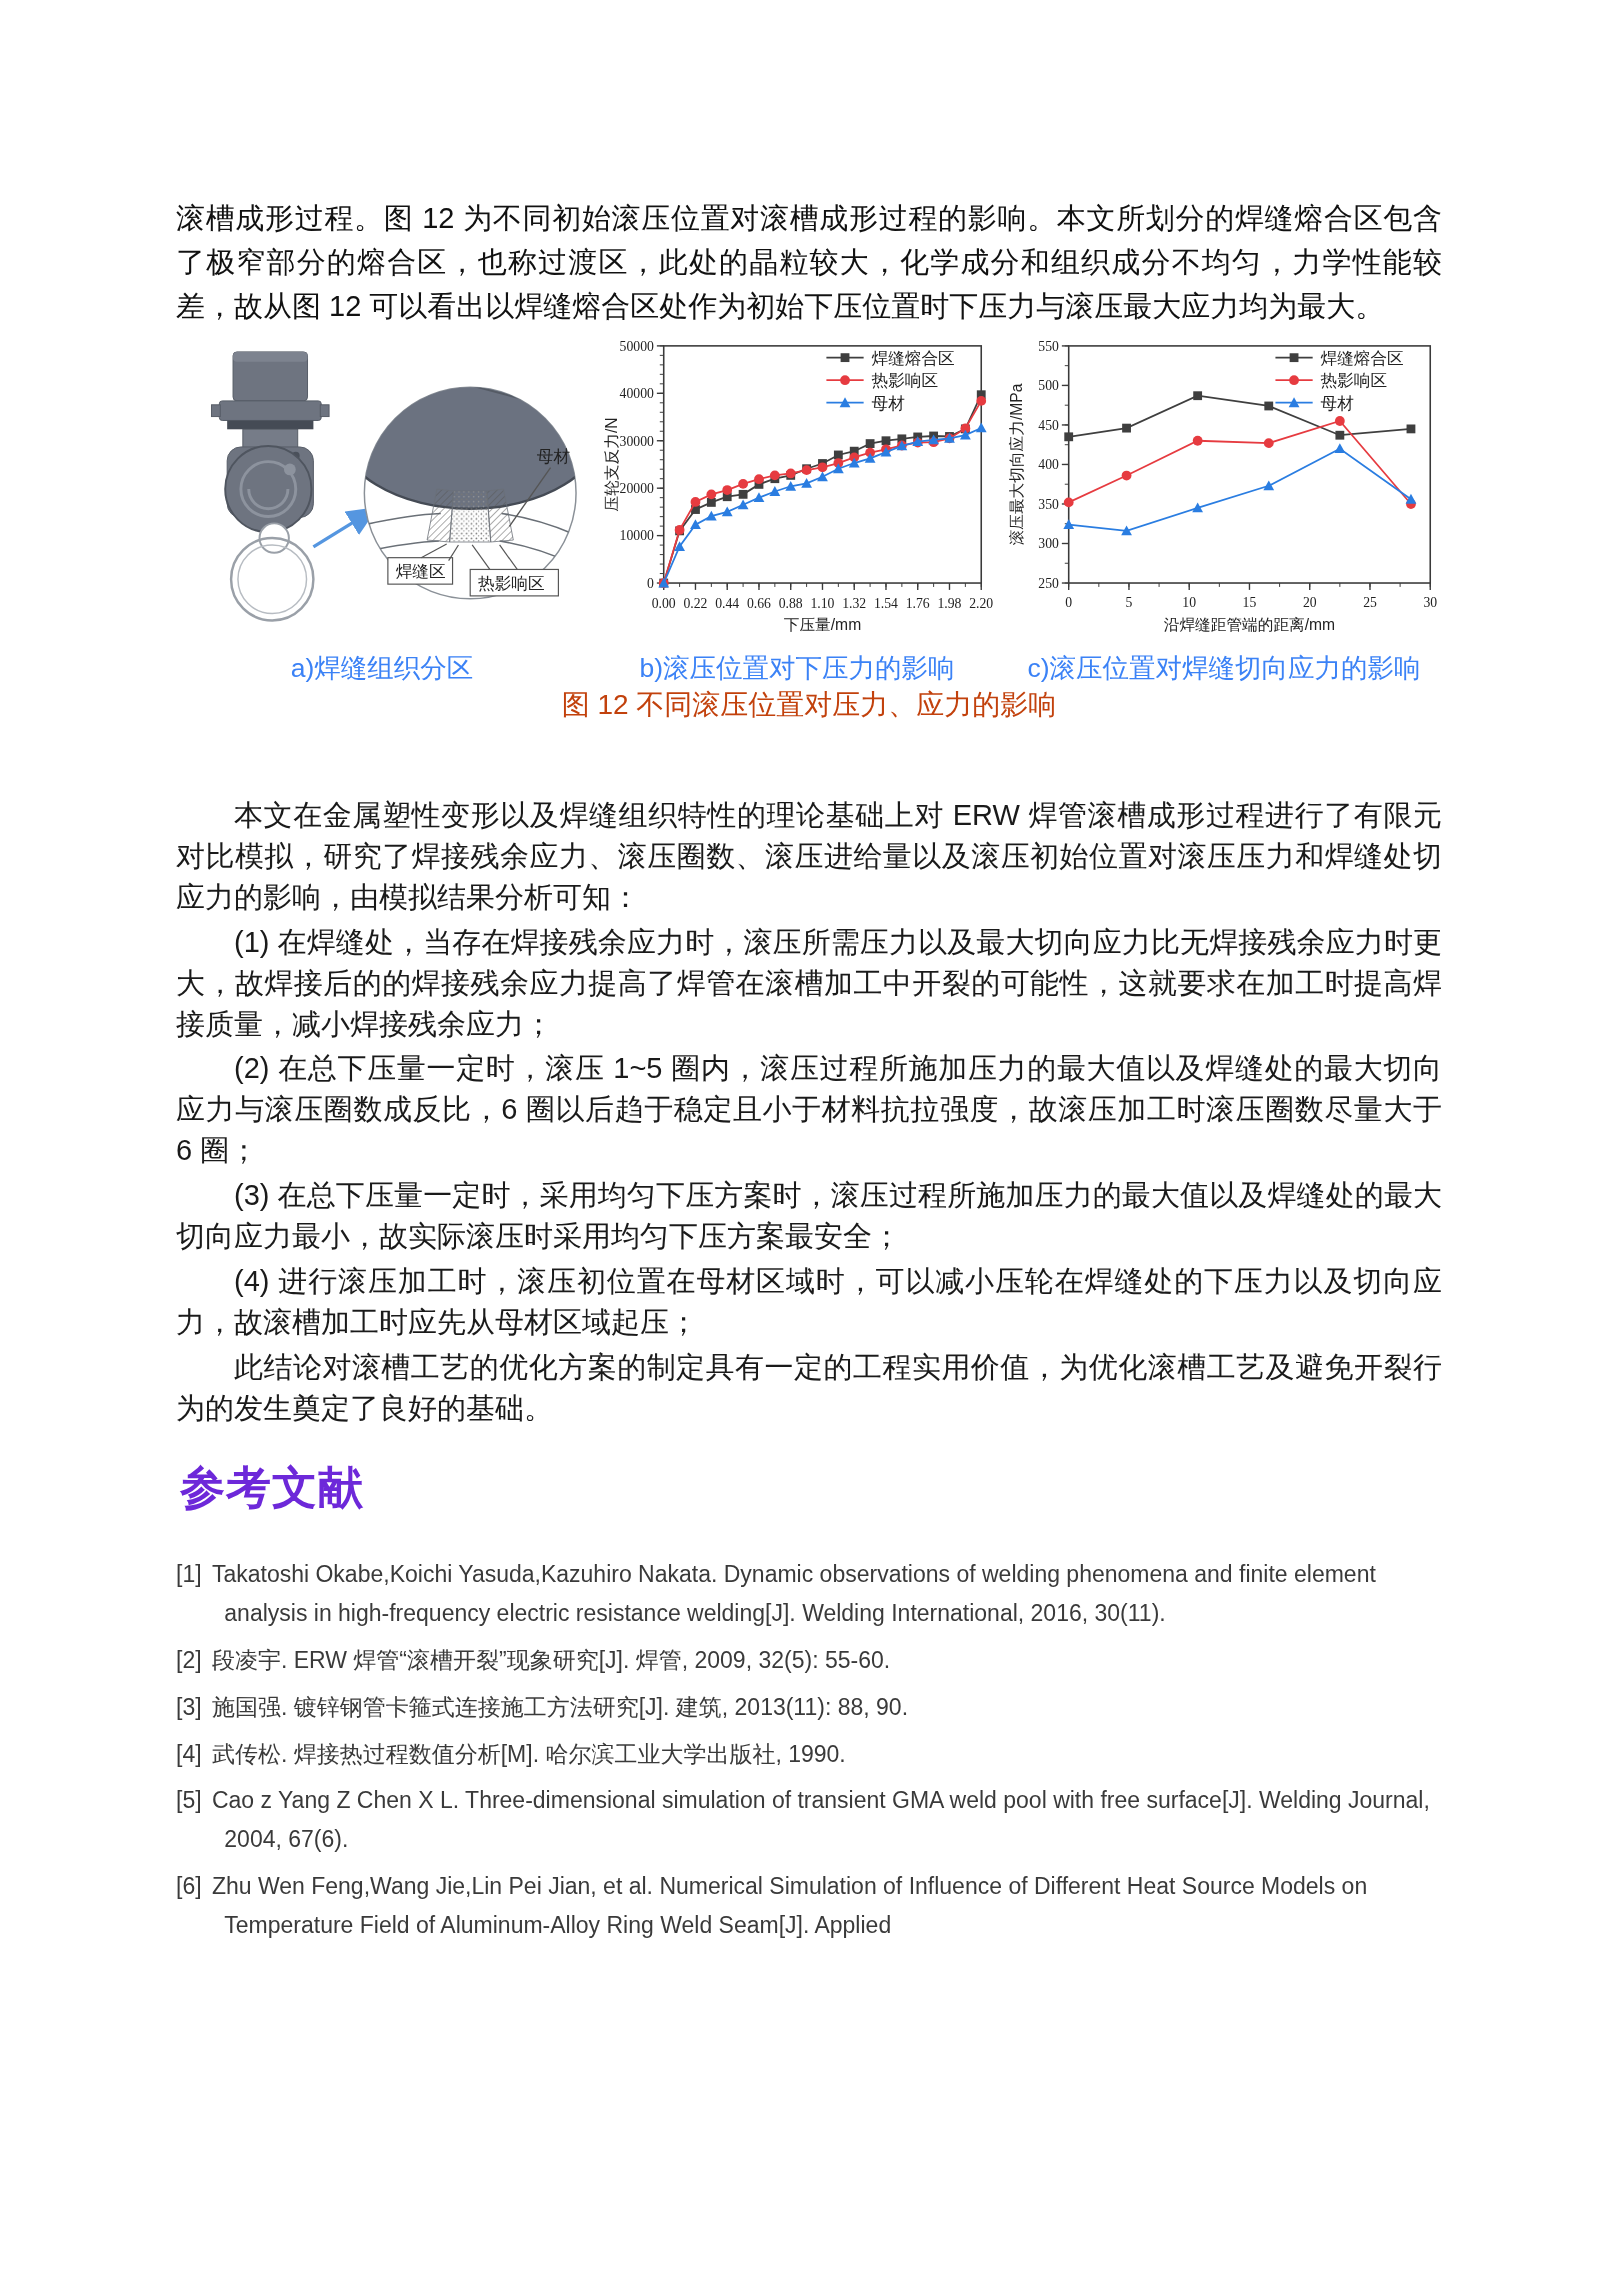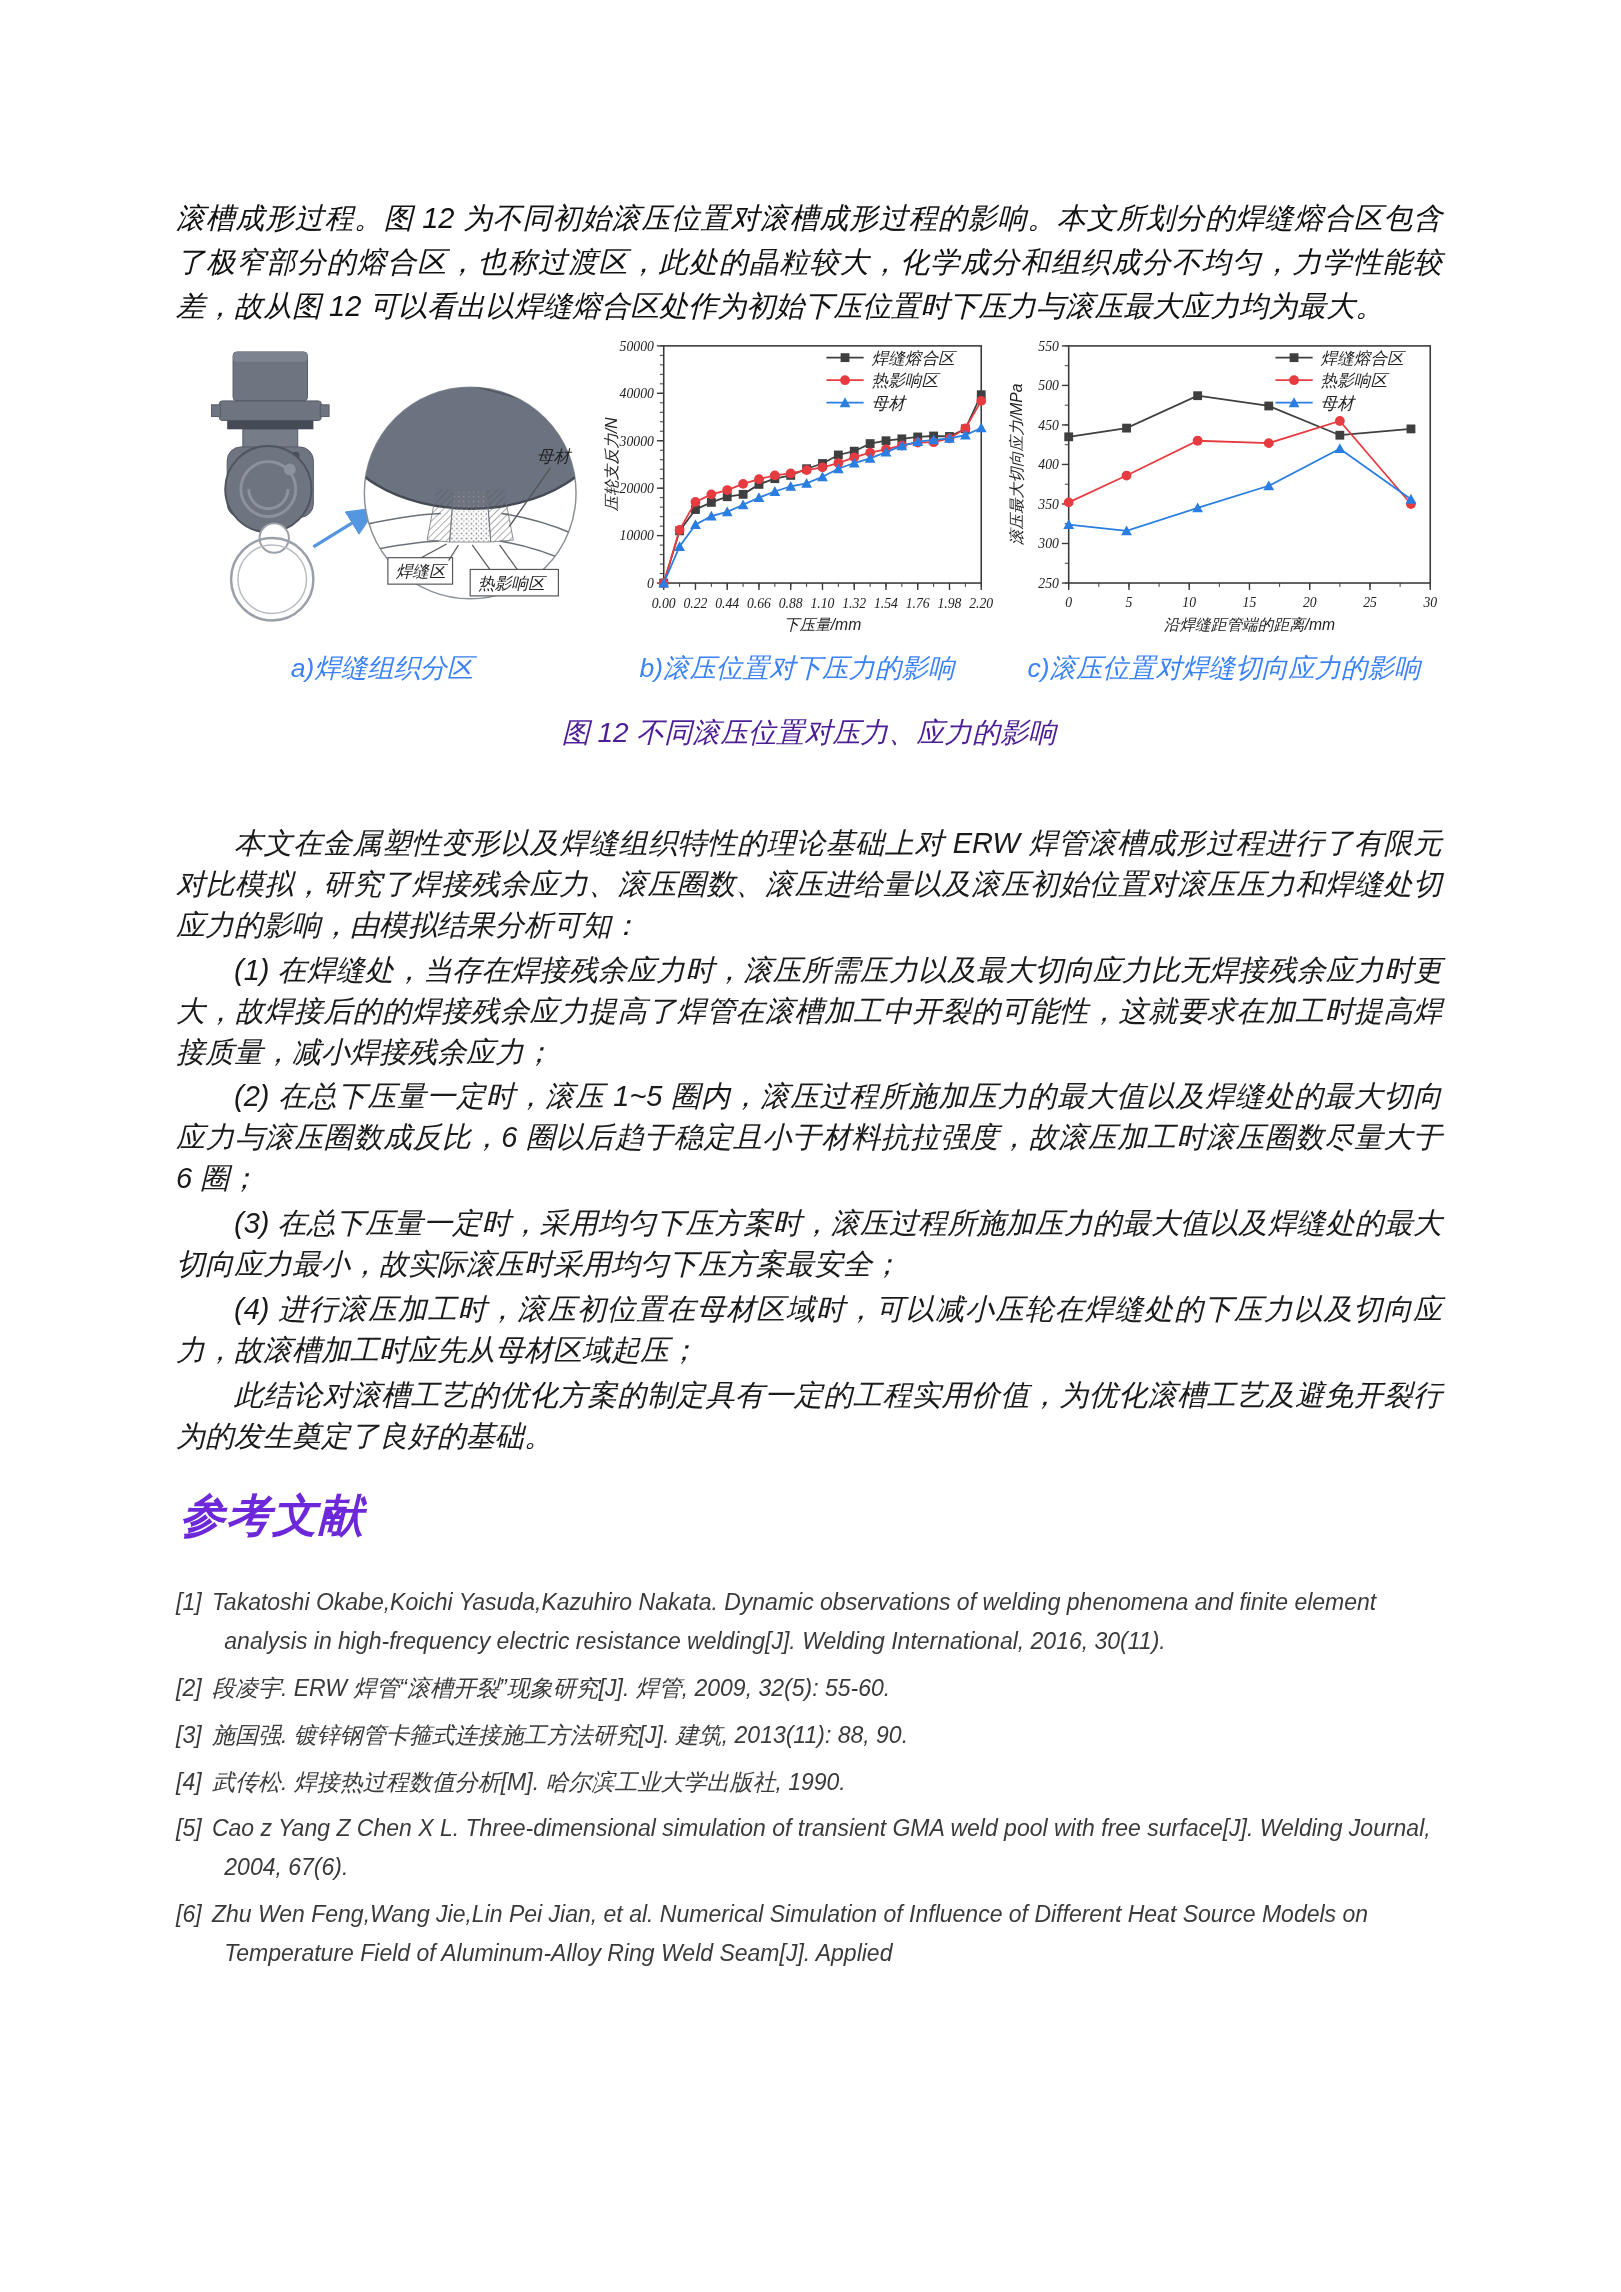"滚槽成形过程。图 12" .page { font-style: italic -> none }
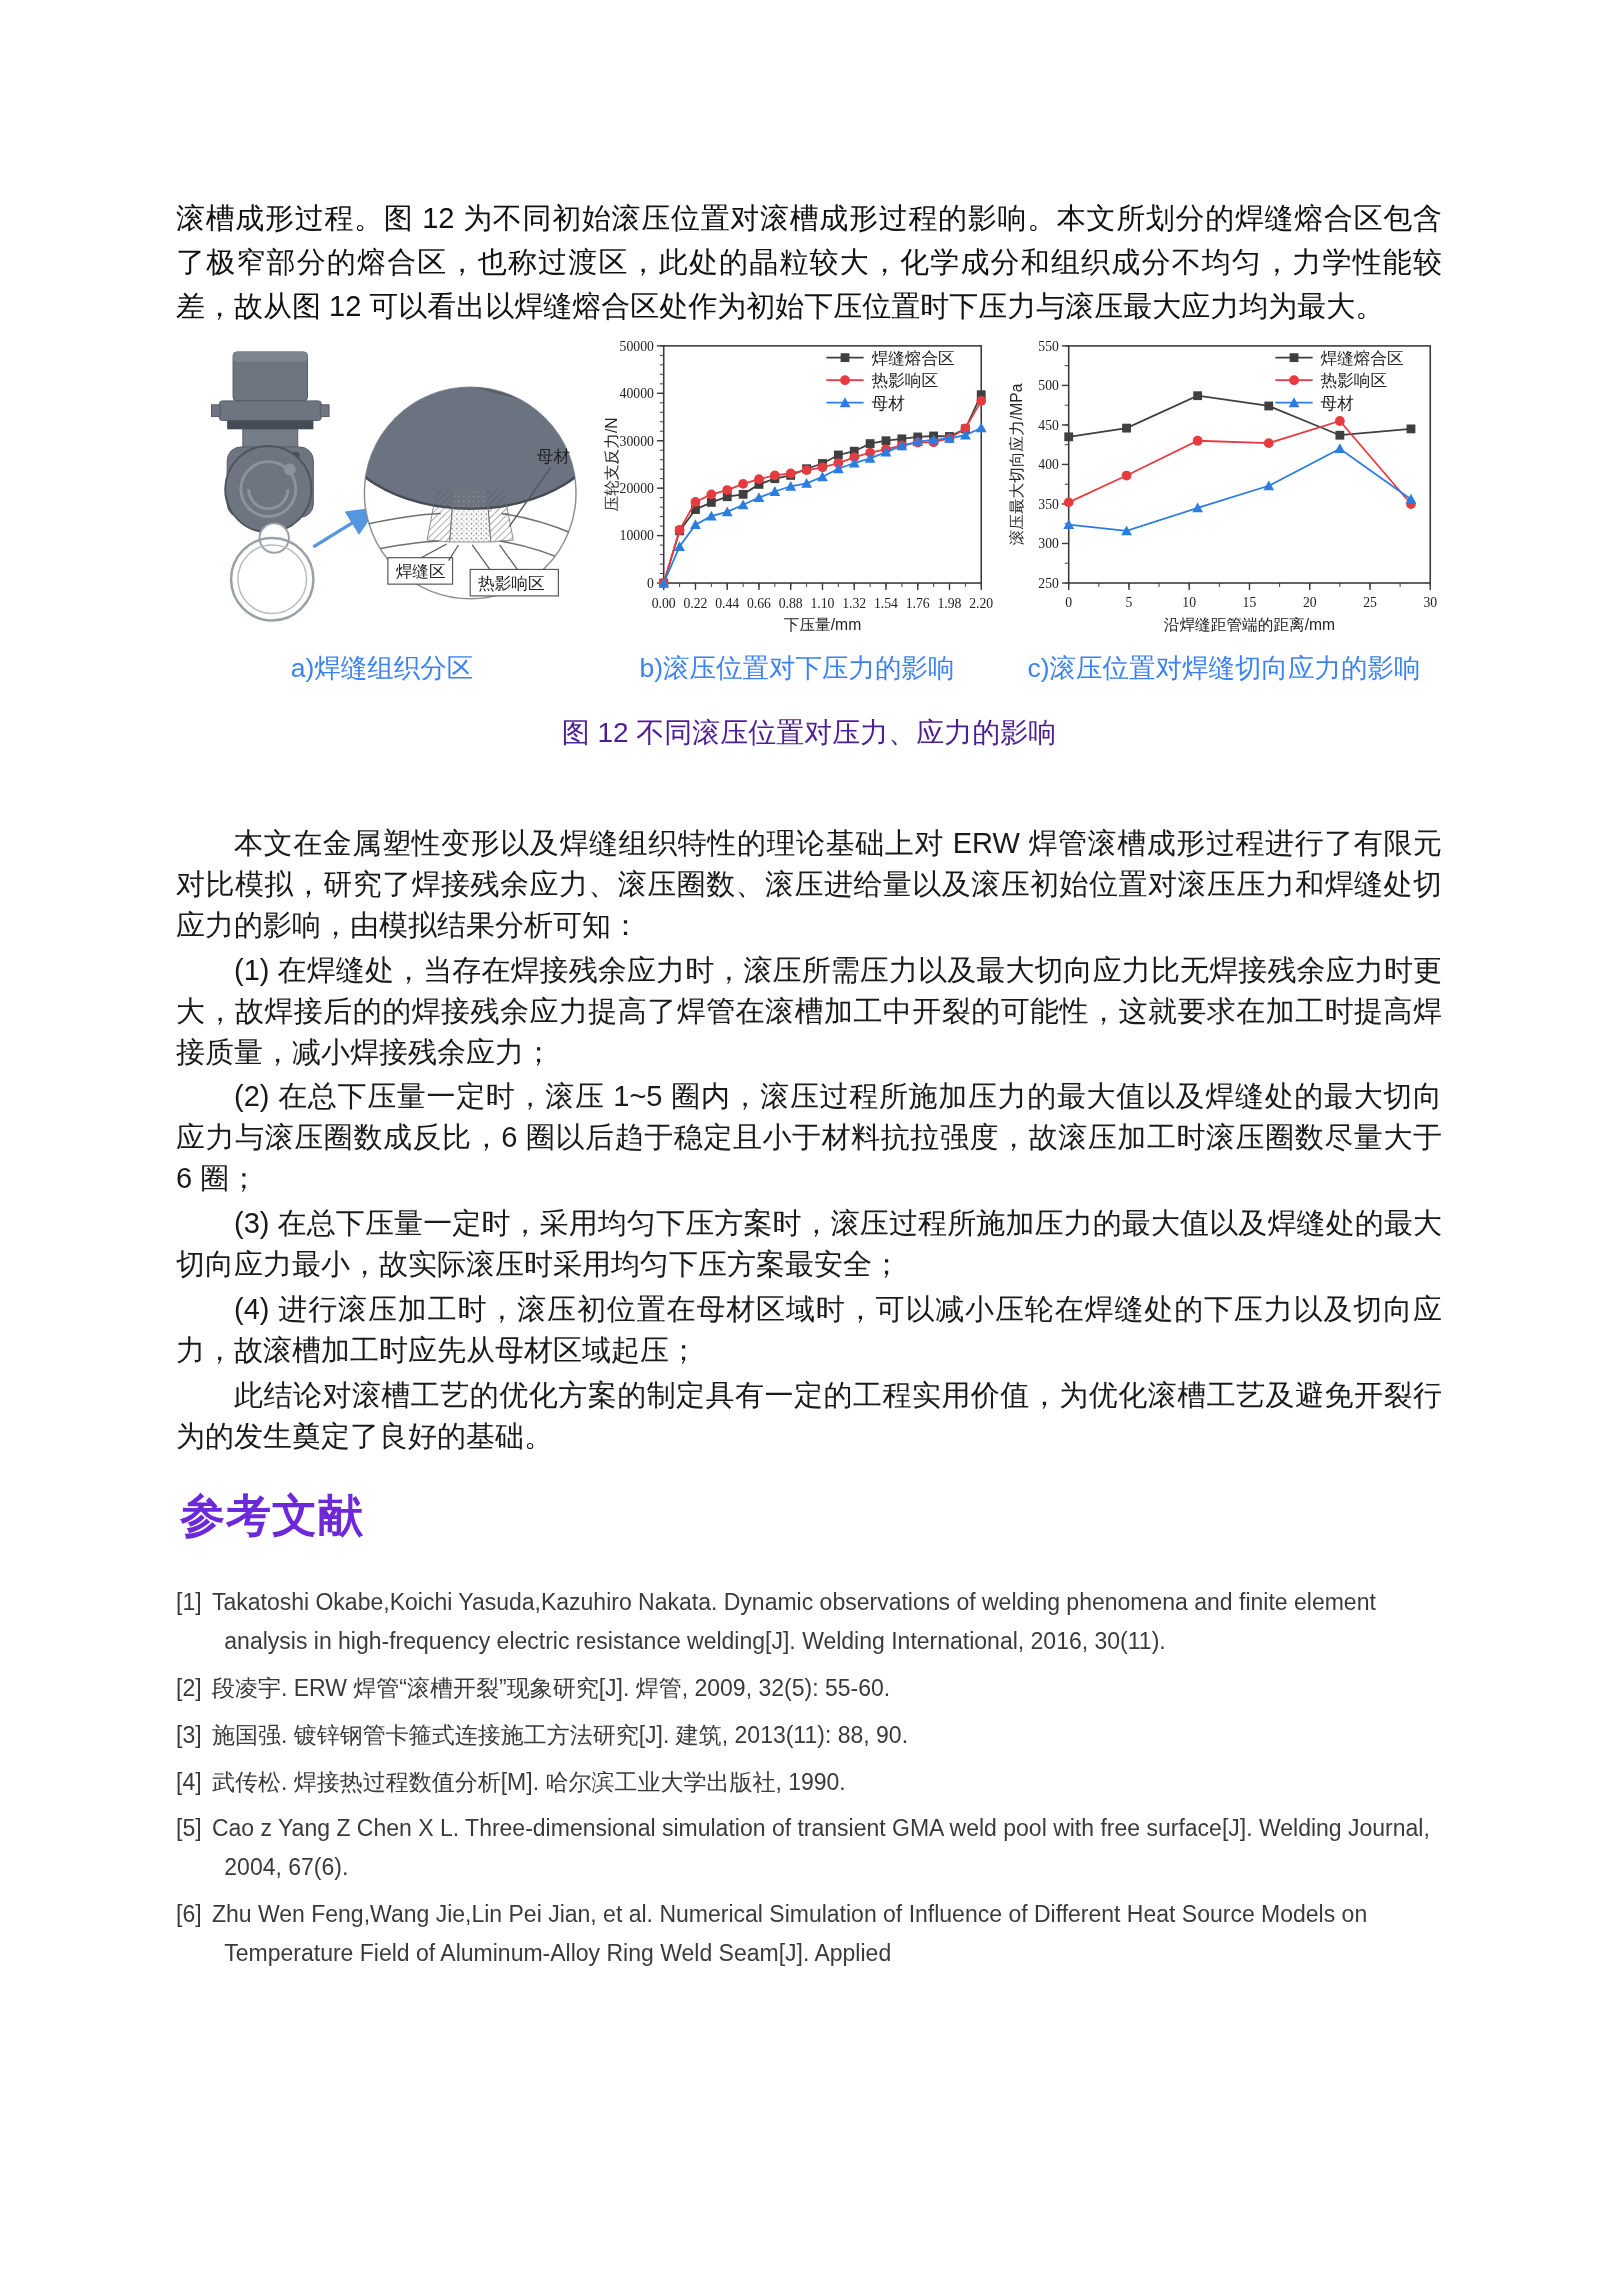"图 12 不同滚压位置对压力、应力的影响" .fig-caption { color: #4c1d95 -> #c2410c; margin-top: 28px -> 0 }
